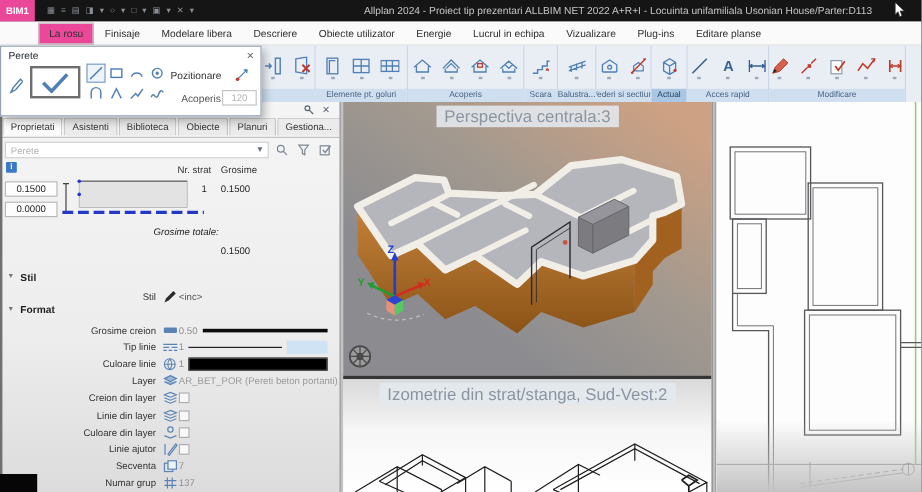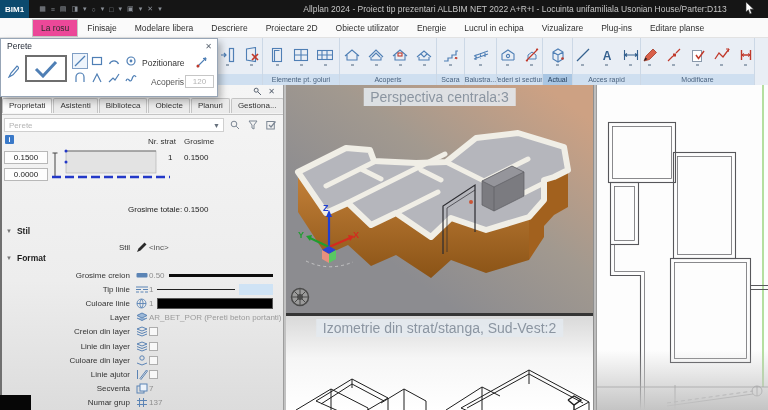"BIM1" .badge { background: #0c4a6e -> #ec4899 }
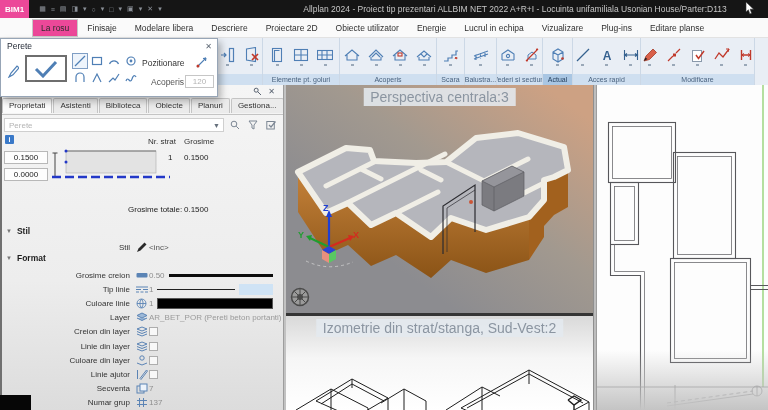"Proiectare 2D" span.menu-item { html: <span>Proiectare 2D</span> -> none }
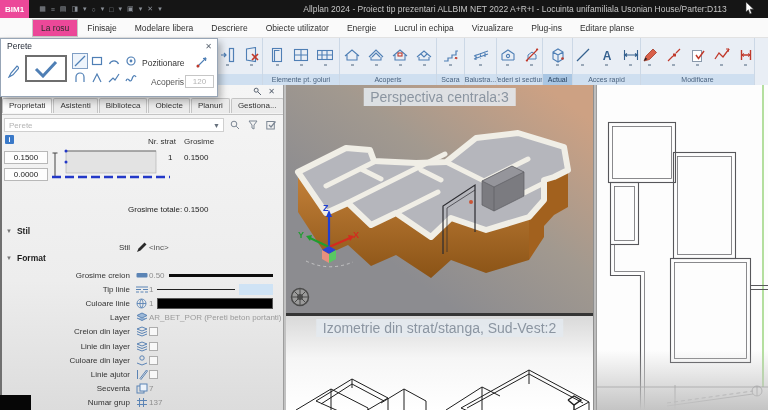"Grosime totale:" div.celltxt { font-style: none -> italic; top: 120px -> 104px }
